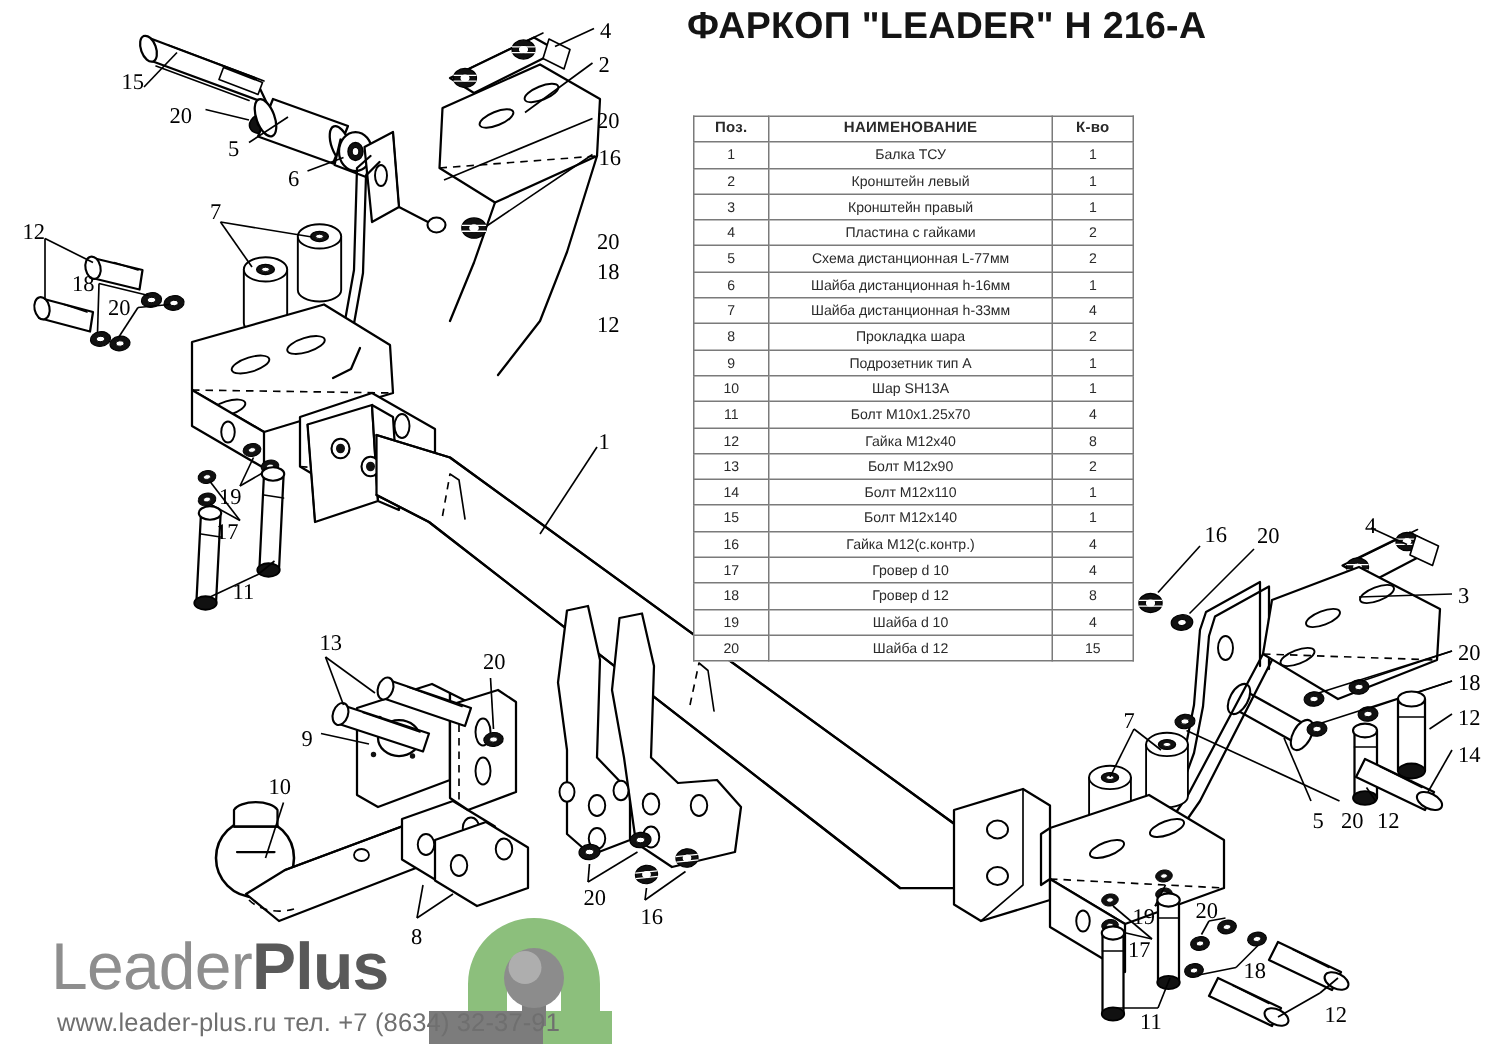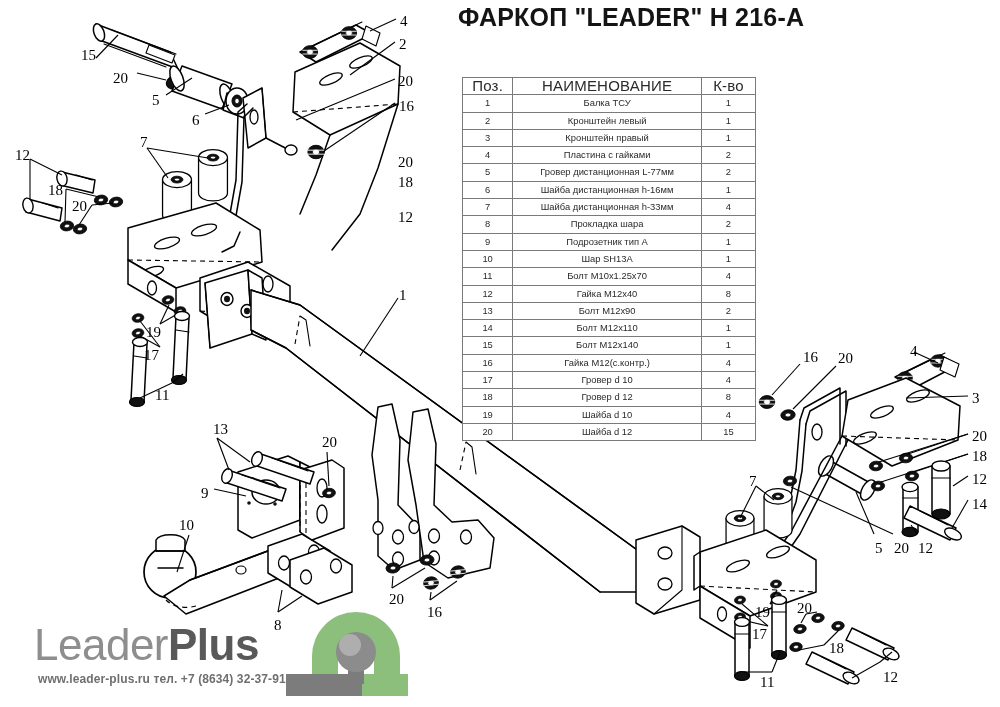"Поз." .parts-table thead th { font-size: 15px -> 10px; font-weight: 400 -> 700 }
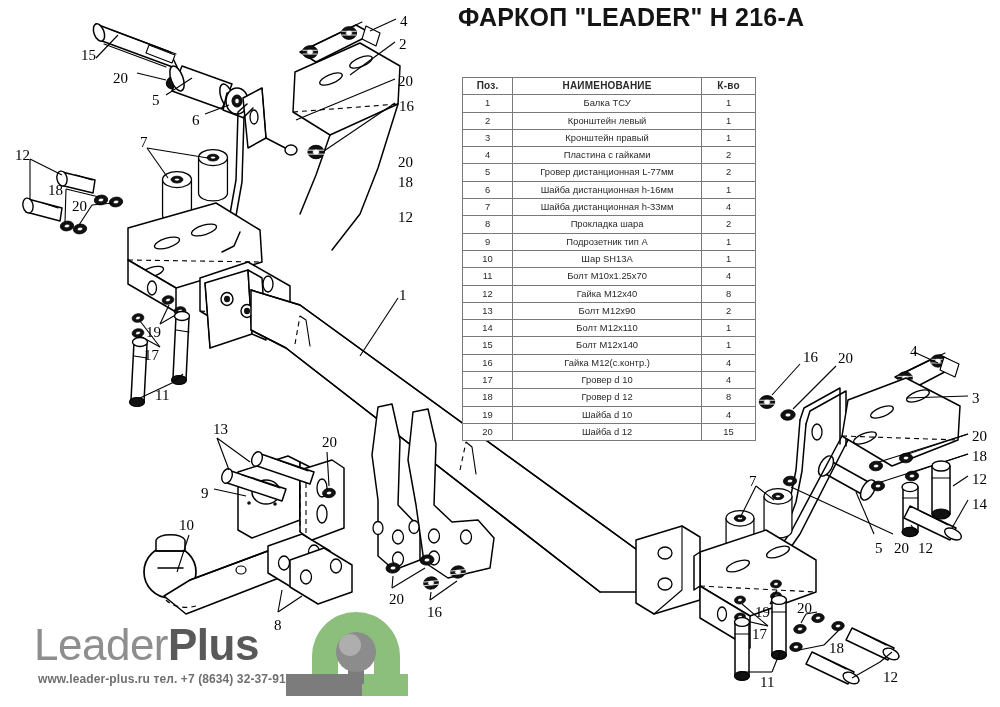"Гровер дистанционная L-77мм" td.col-name { text: Гровер -> Схема }
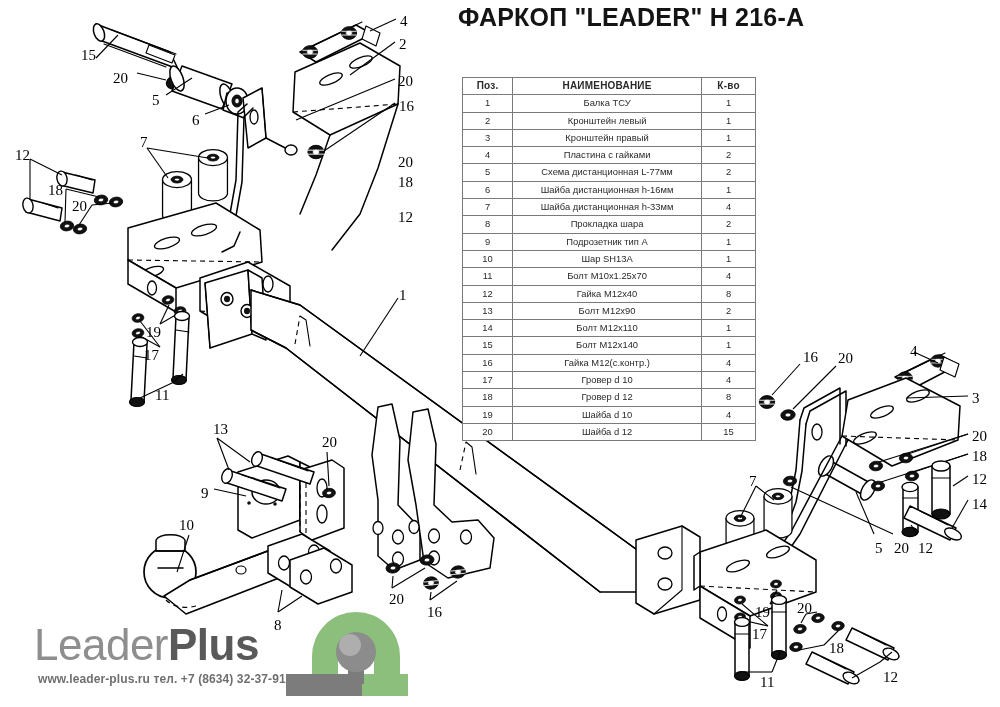"www.leader-plus.ru тел. +7 (8634)" .logo-sub { font-size: 12px -> 17px; font-weight: 700 -> 400 }
